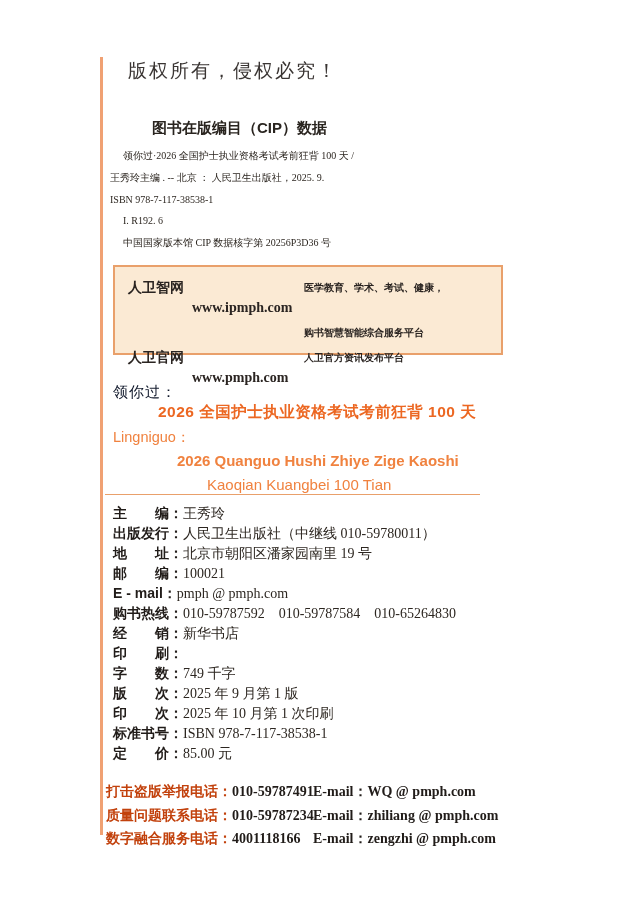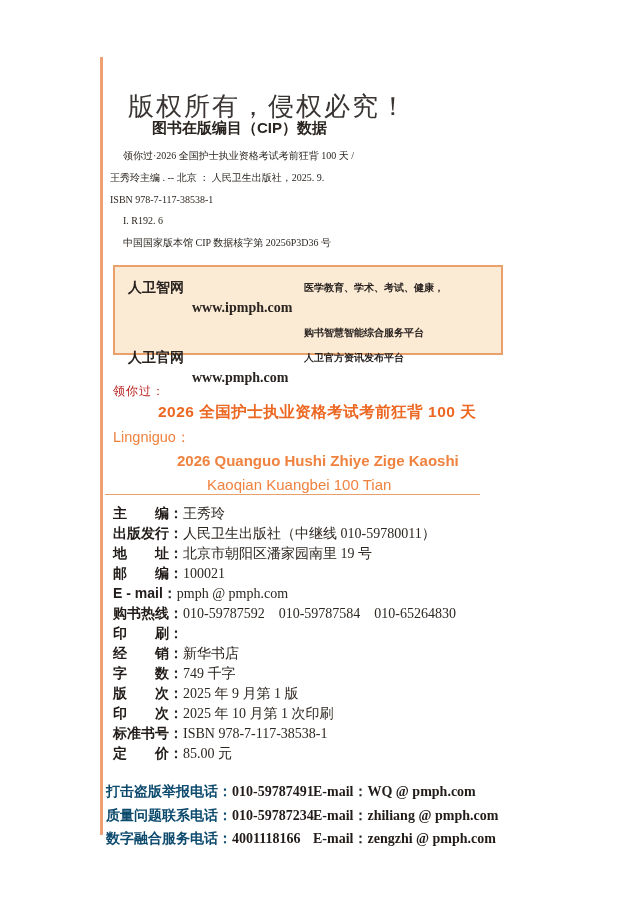"版权所有，侵权必究！" .notice { font-size: 26px -> 19px; margin-top: 31px -> none }
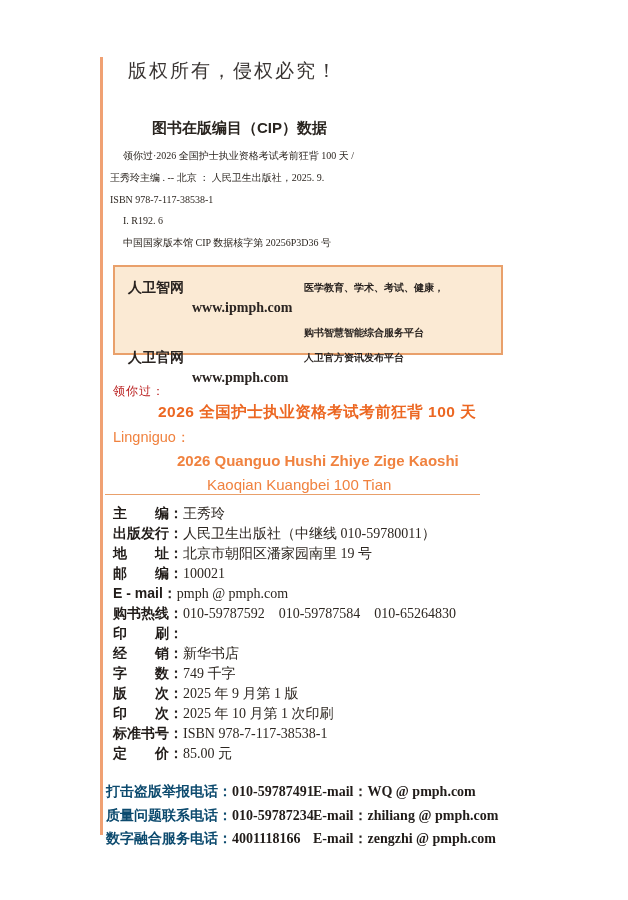"领你过：" .t-series-cn { color: #b91c1c -> #0f172a; font-size: 12px -> 15px }
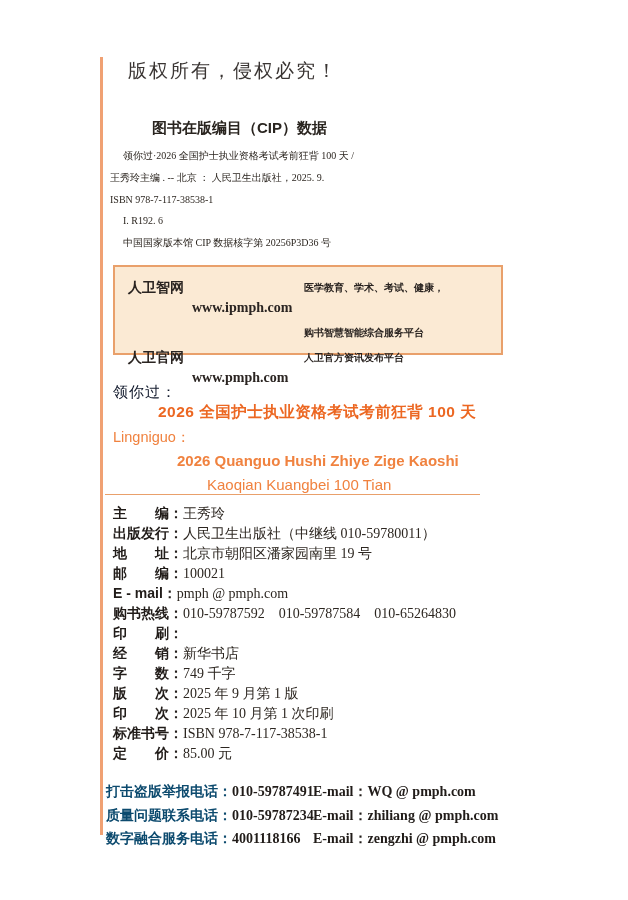"印 刷：" div.d-row { order: before "经 销：新华书店" -> after "经 销：新华书店" }
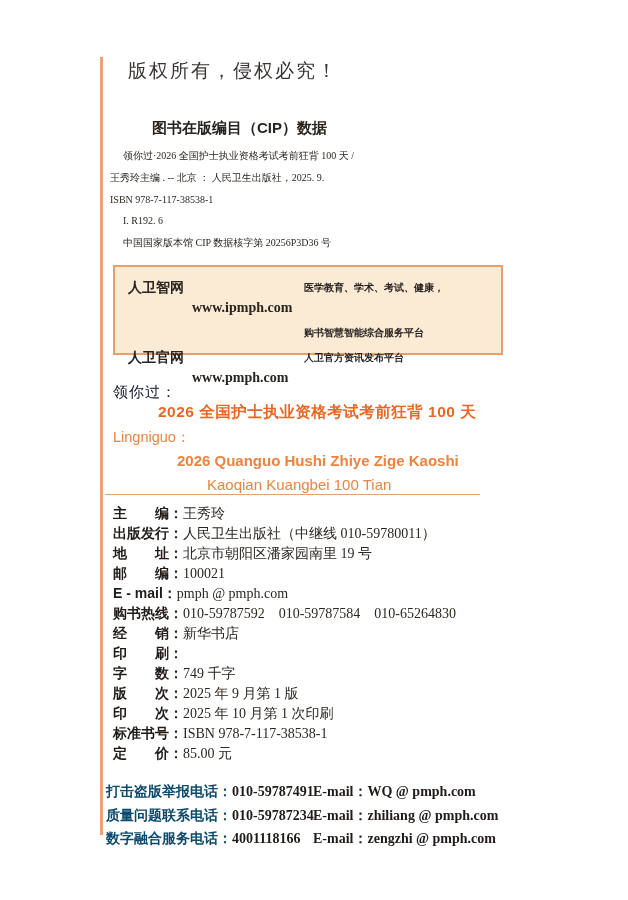"打击盗版举报电话：" .h-label { color: #0c4a6e -> #c2410c }
